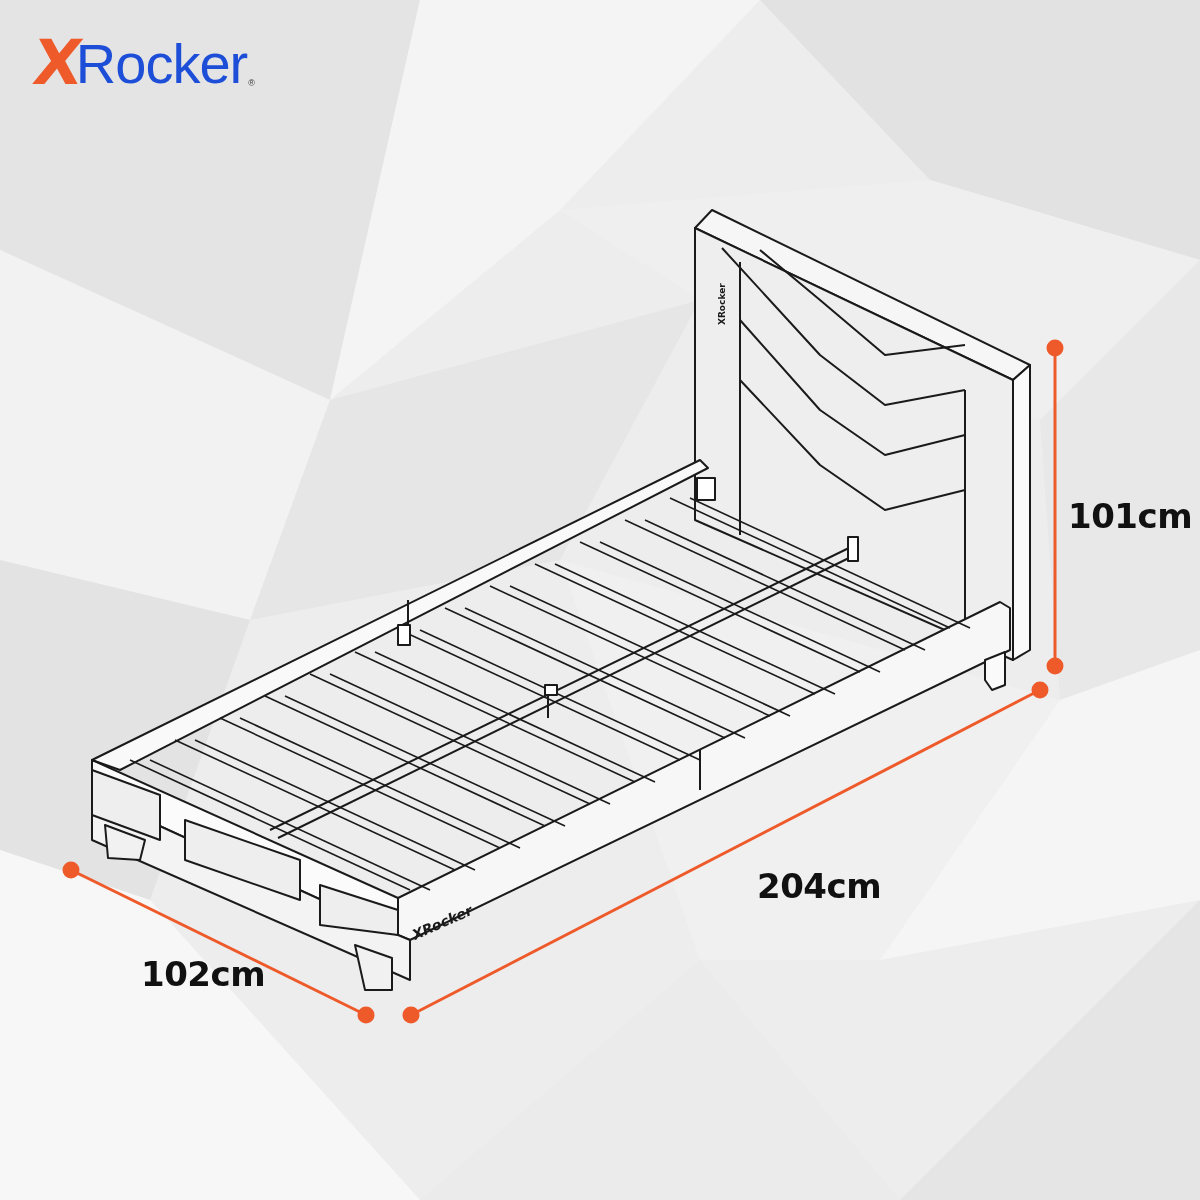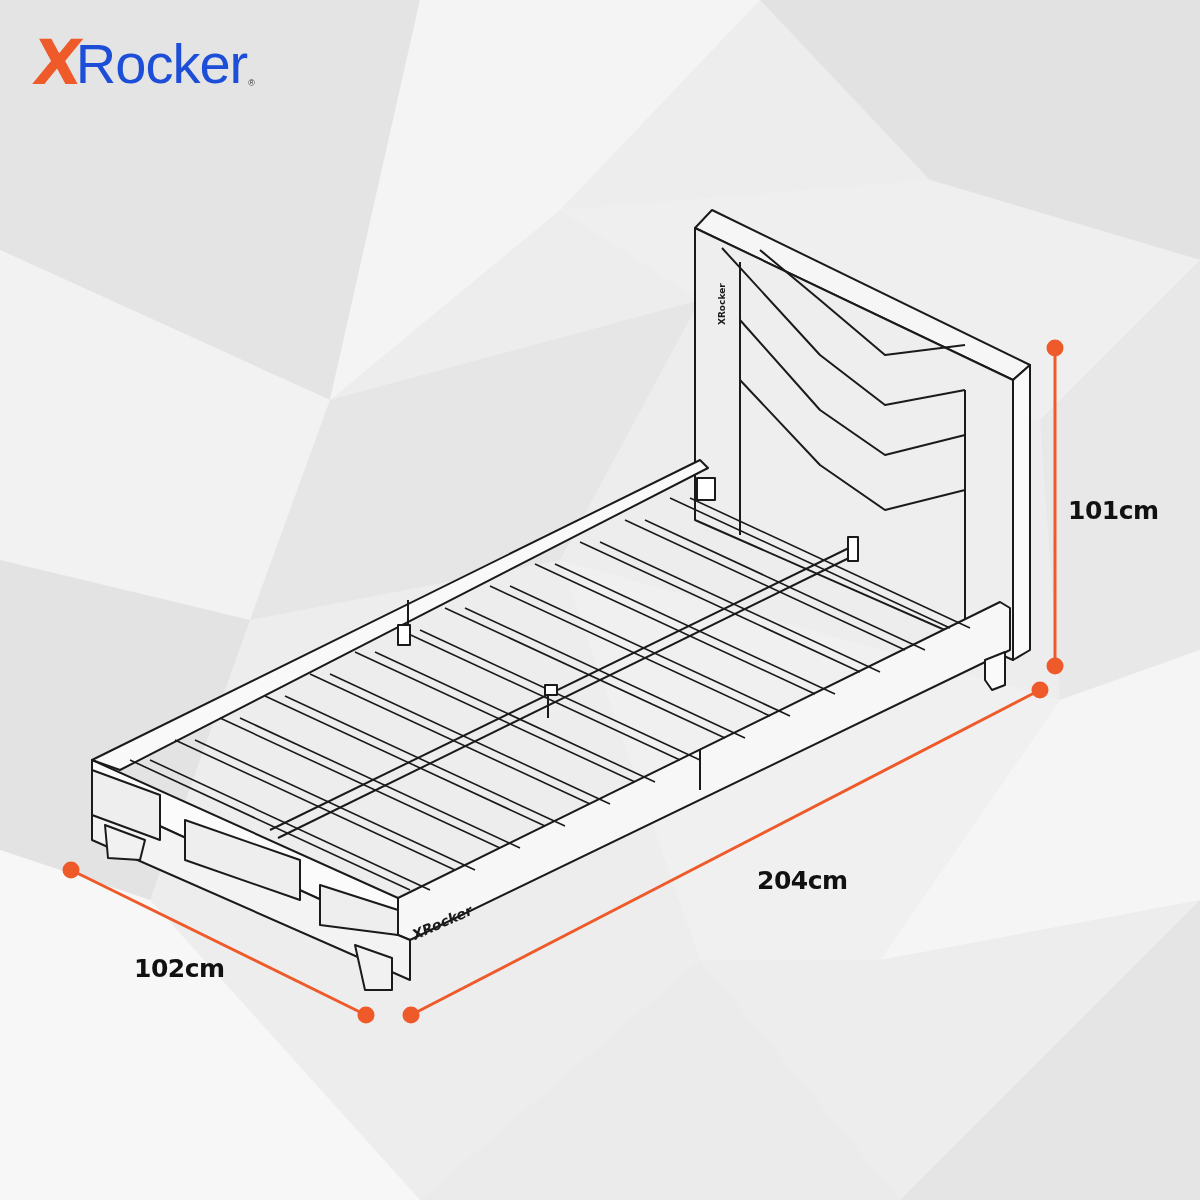"101cm" .dim-label { font-size: 25px -> 34px }
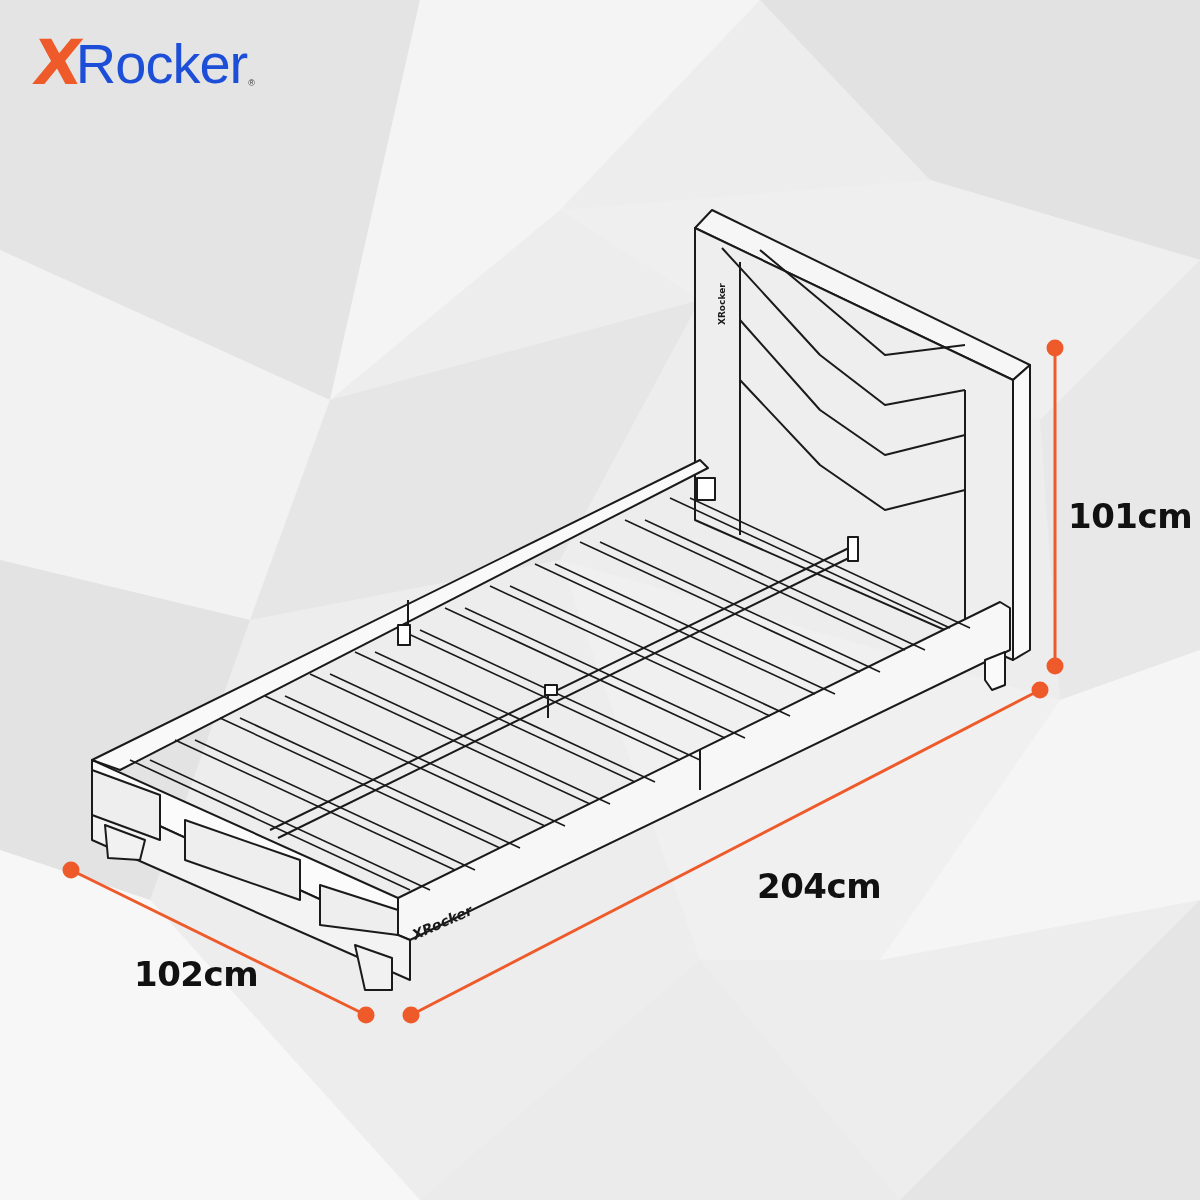"102cm" div.dim-label { left: 134px -> 141px }
